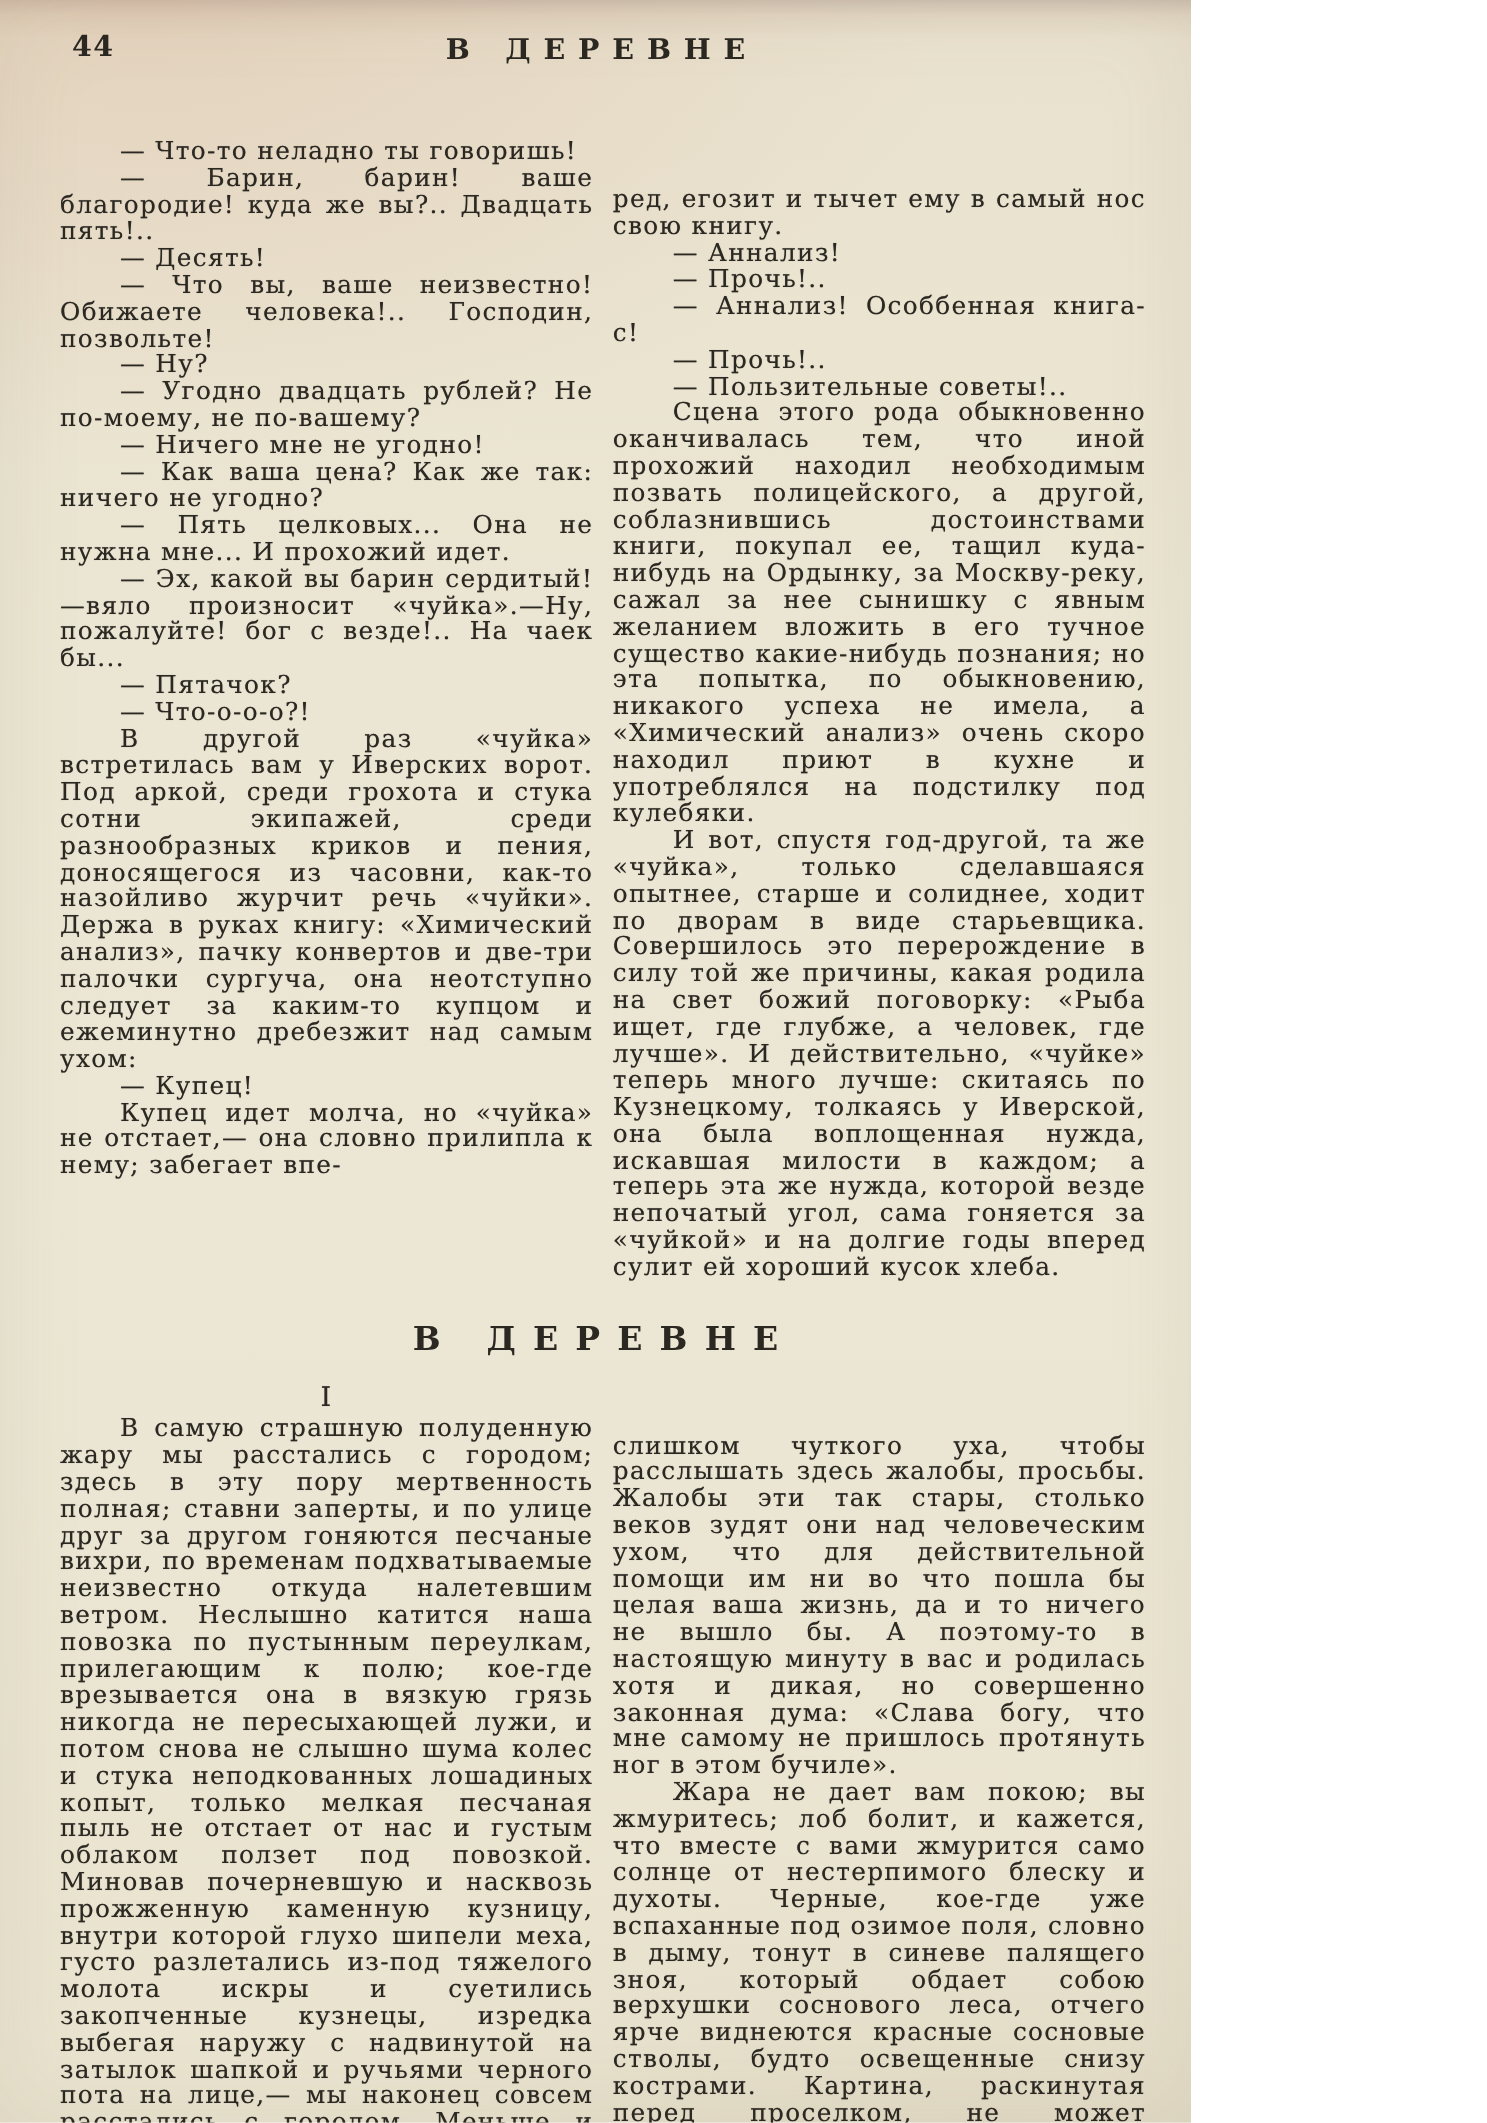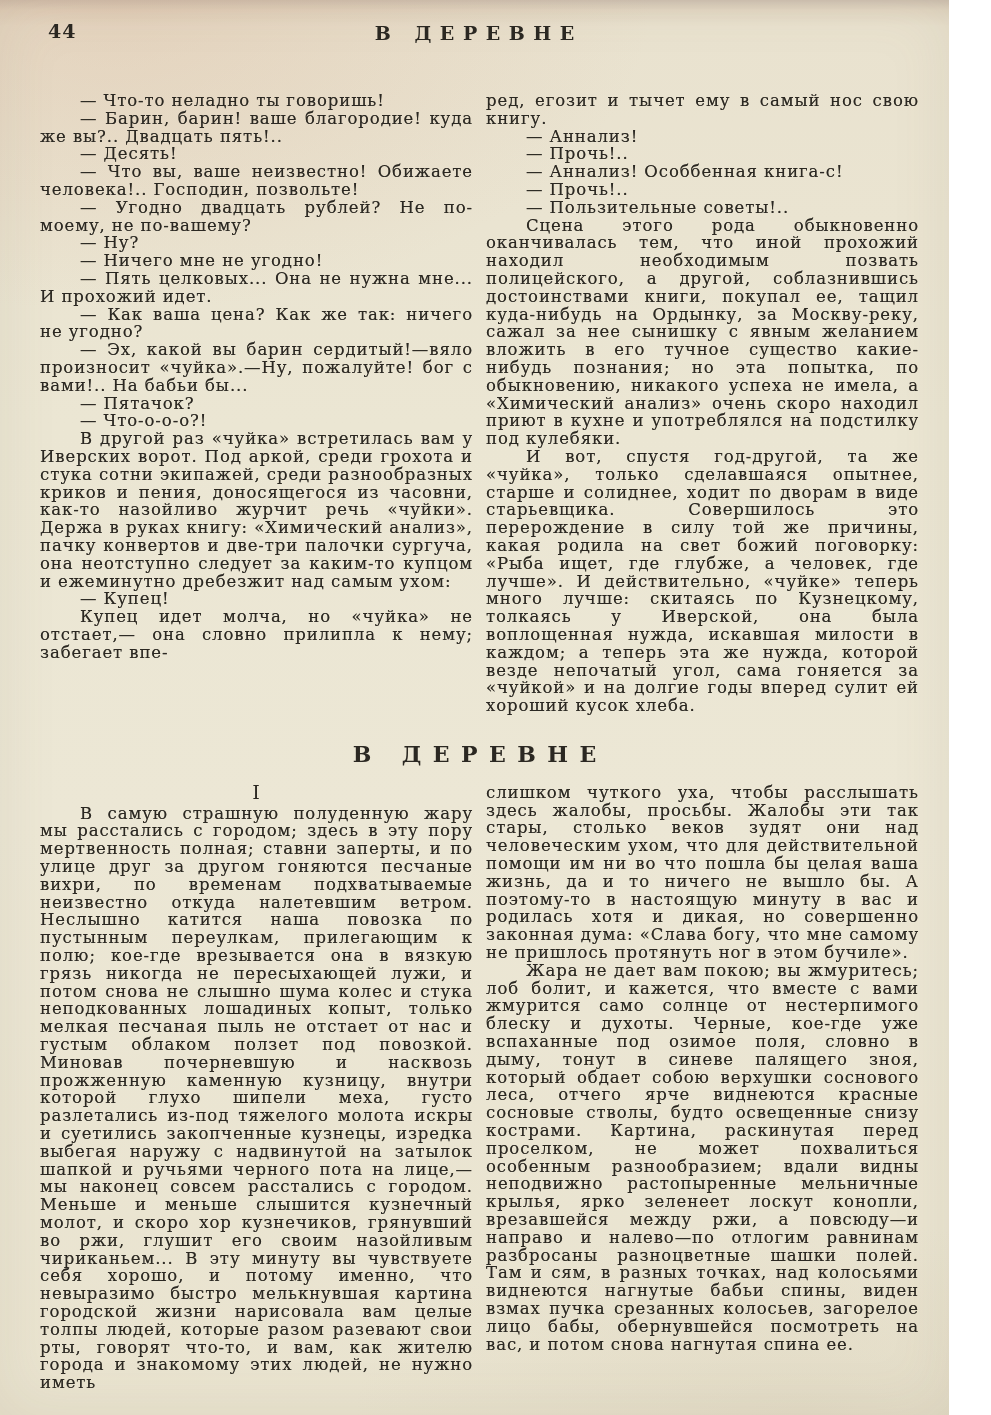"44" .page { width: 949px -> 794px }
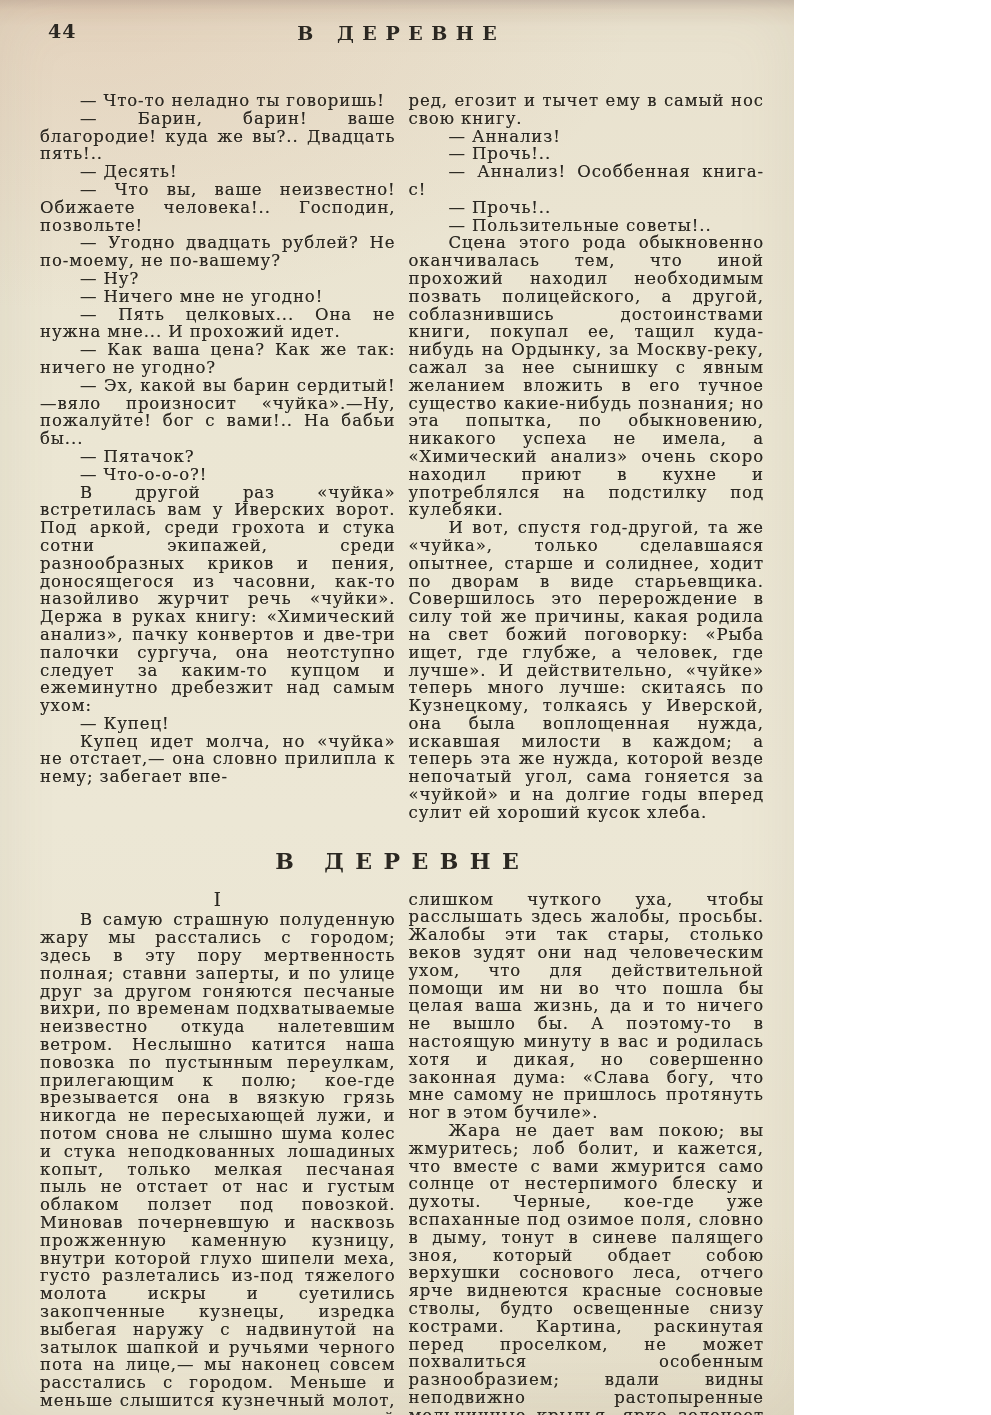"ред, егозит и тычет ему" .para.no-indent { margin-top: none -> 32px }
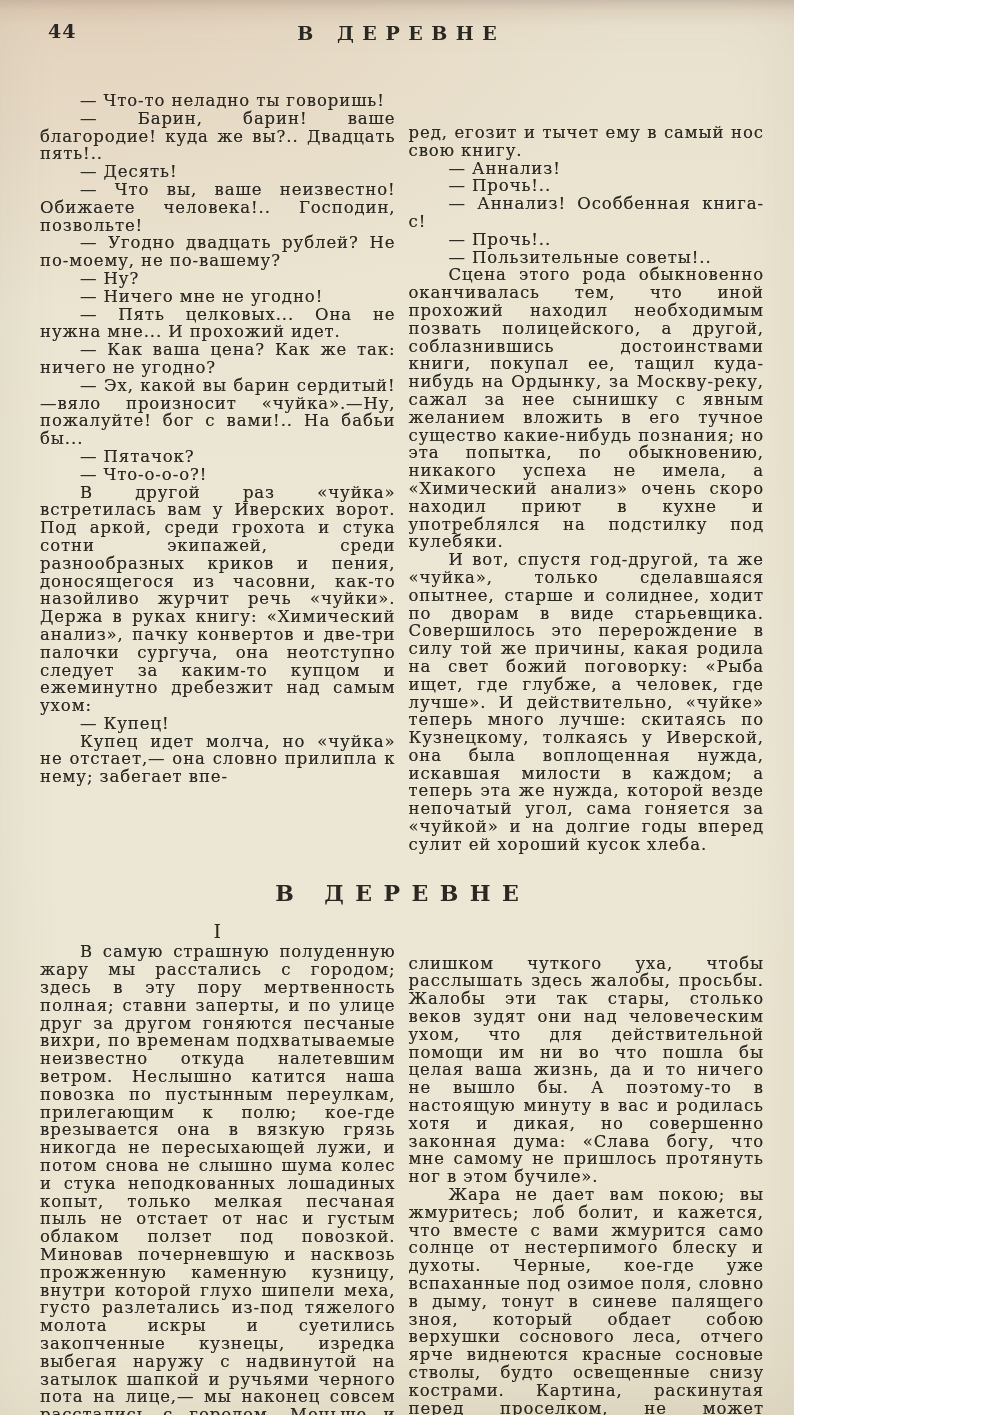"— Угодно двадцать рублей? Не" p.para { order: before "— Ну?" -> after "— Ну?" }
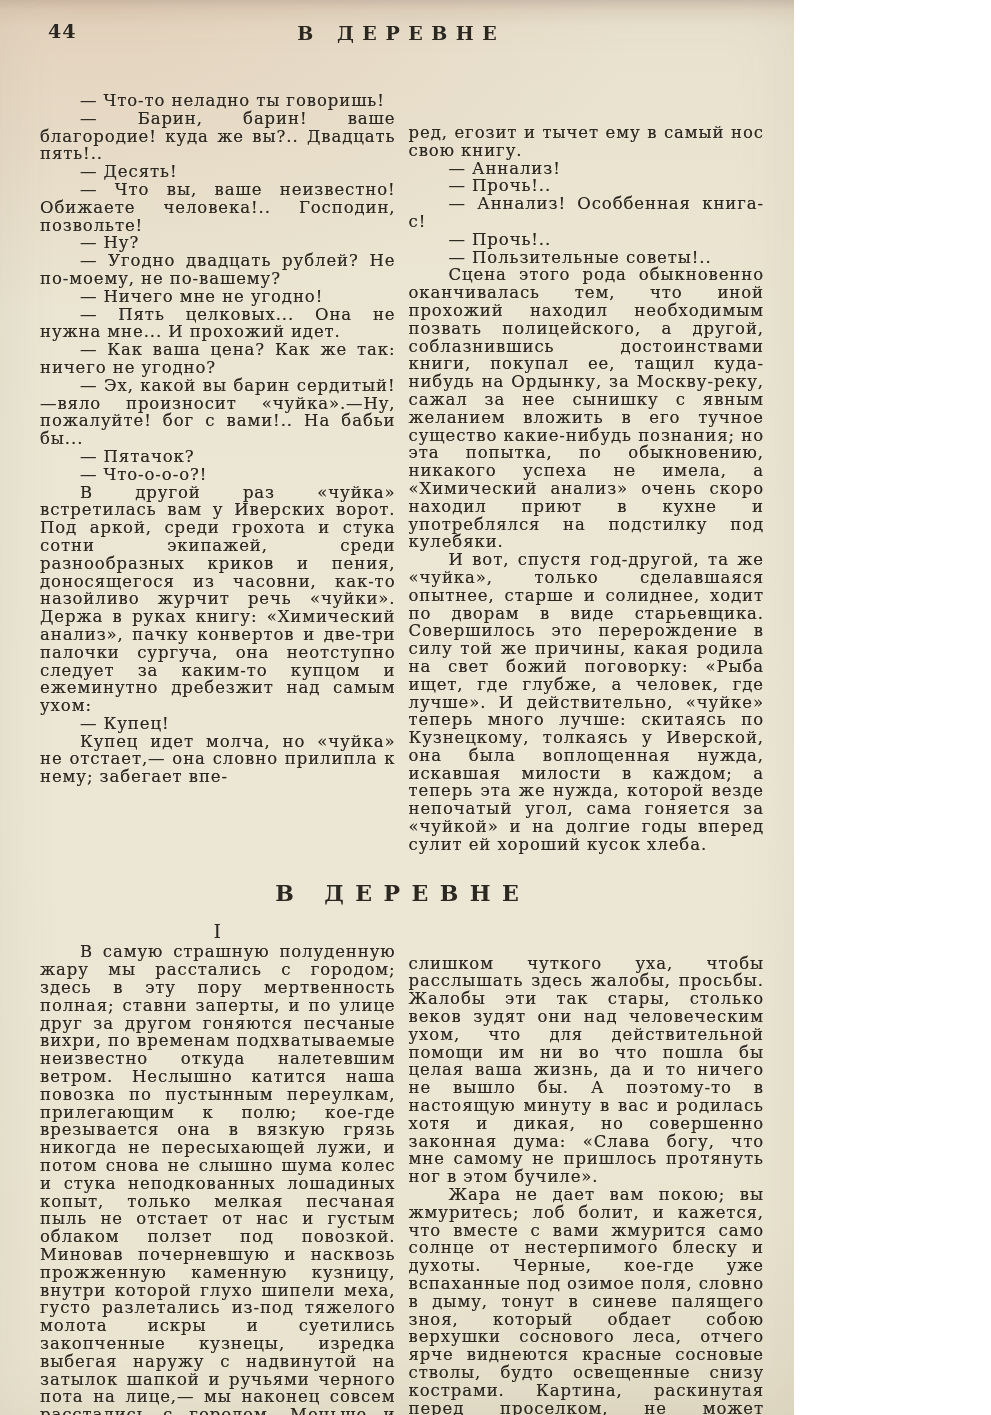"— Пять целковых... Она не" p.para { order: before "— Как ваша цена? Как" -> after "— Как ваша цена? Как" }
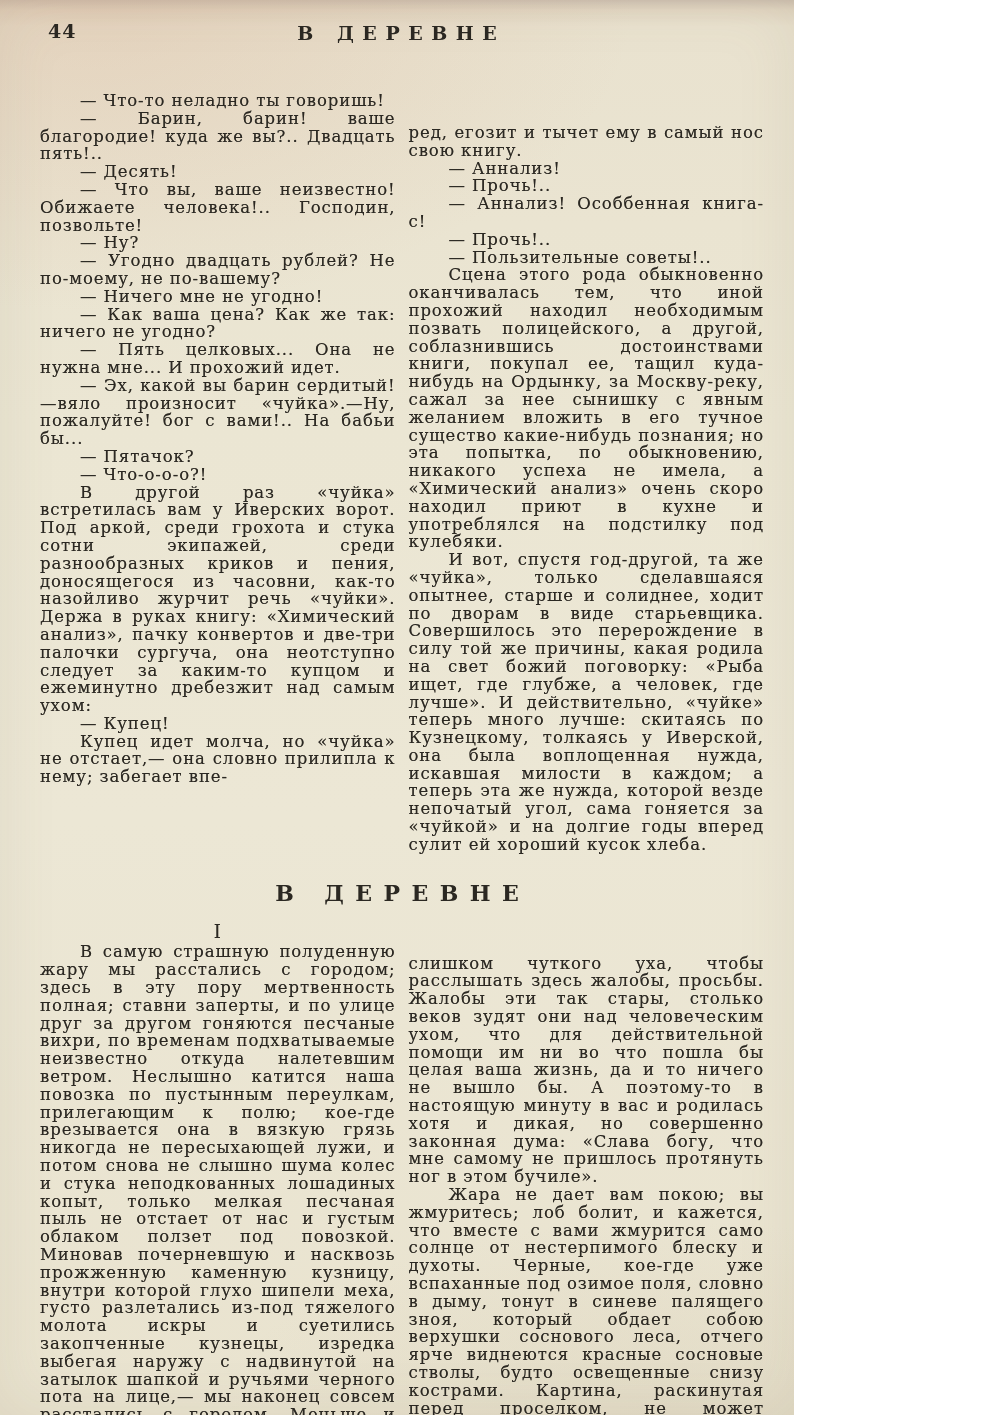"— Эх, какой вы барин" p.para { text: вами!.. На бабьи -> везде!.. На чаек }
